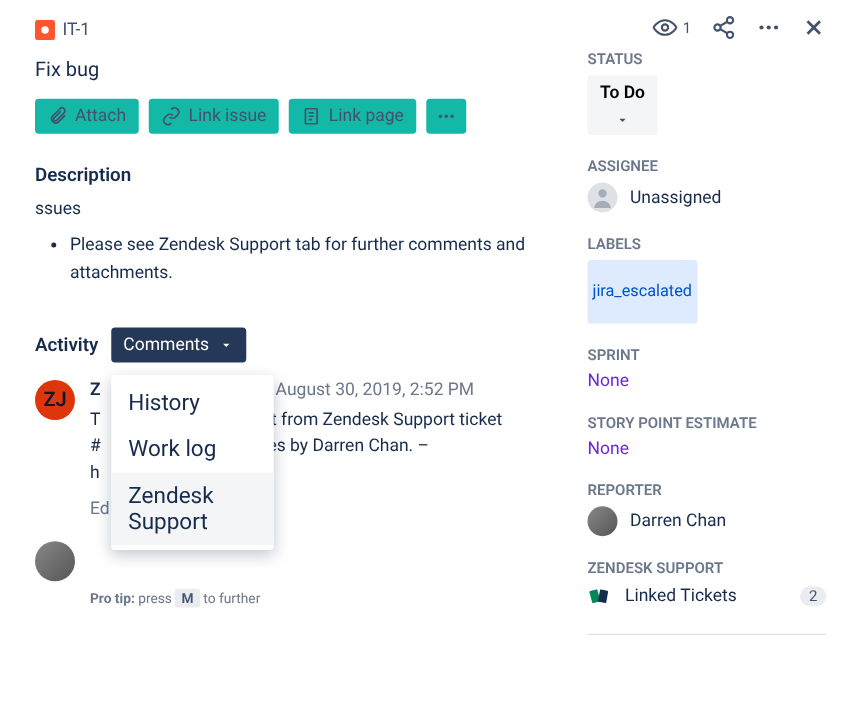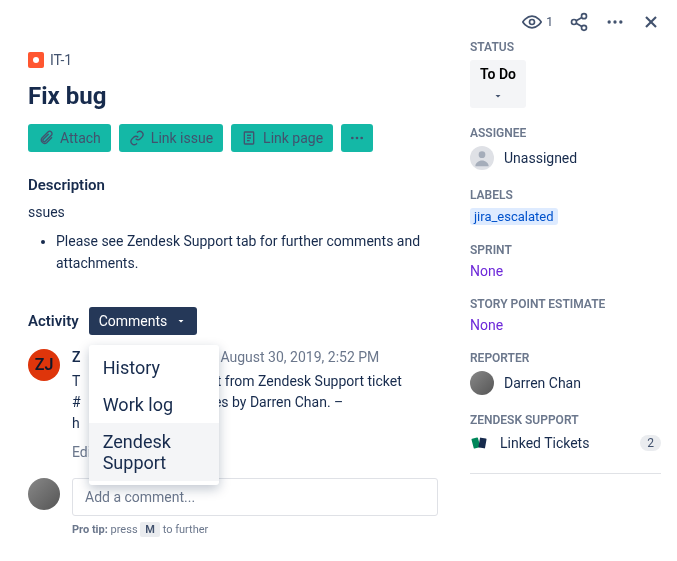"IT-1" .main { margin-top: 48px -> none; padding: 4px 24px 16px 28px -> 16px 24px 16px 28px }
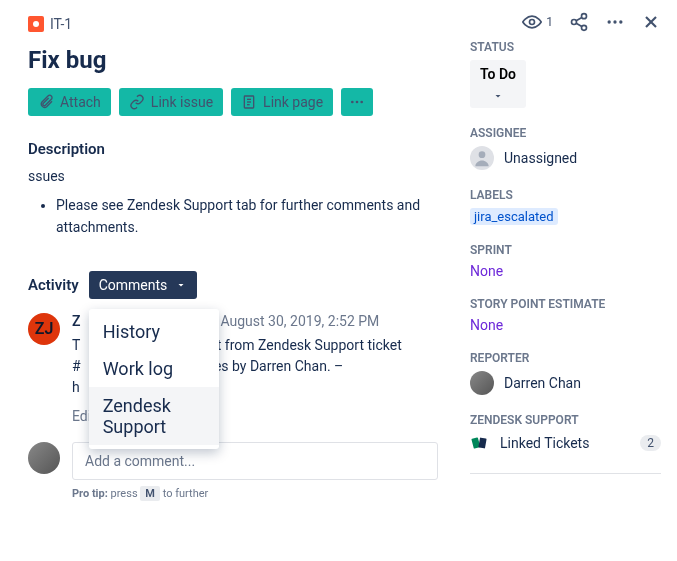"Fix bug" h1 { font-size: 24px -> 16px; font-weight: 700 -> 400 }
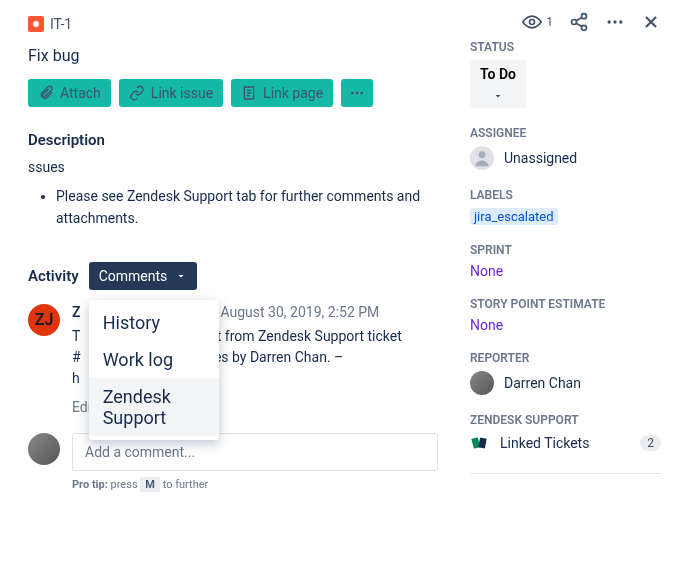"jira_escalated" .label-tag { padding: 1px 4px -> 18px 4px }
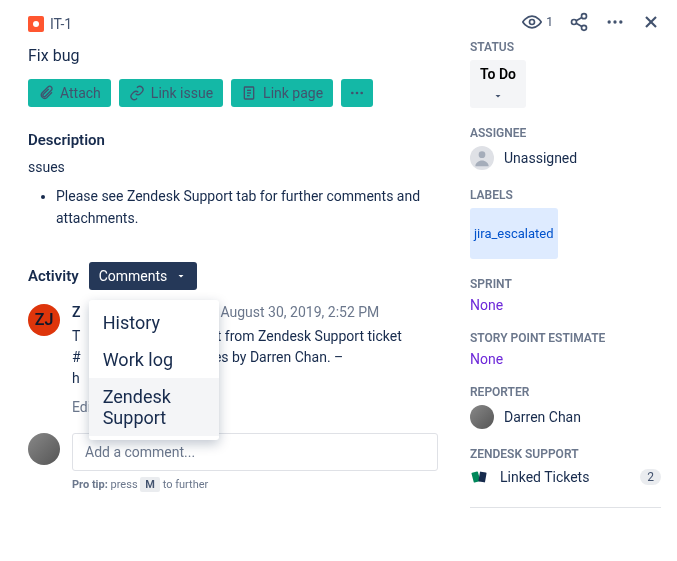"Add a comment..." div.comment-input { html: <div>Add a comment...</div> -> none }
